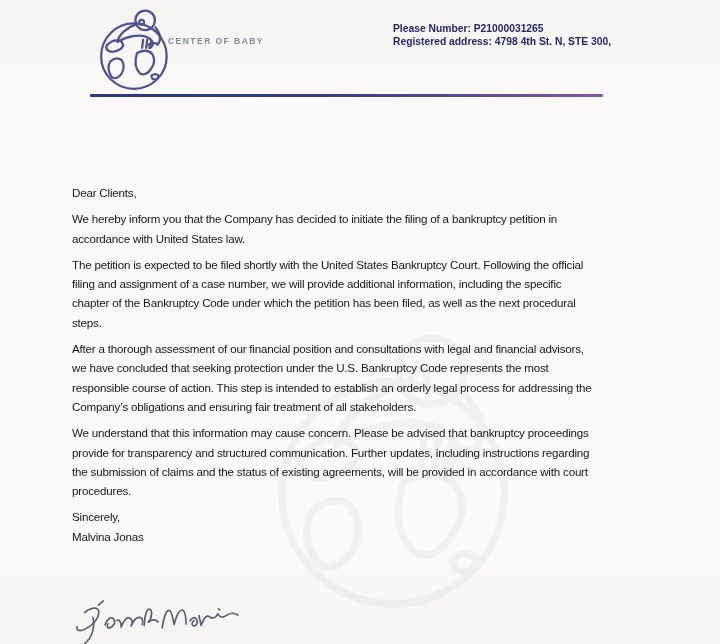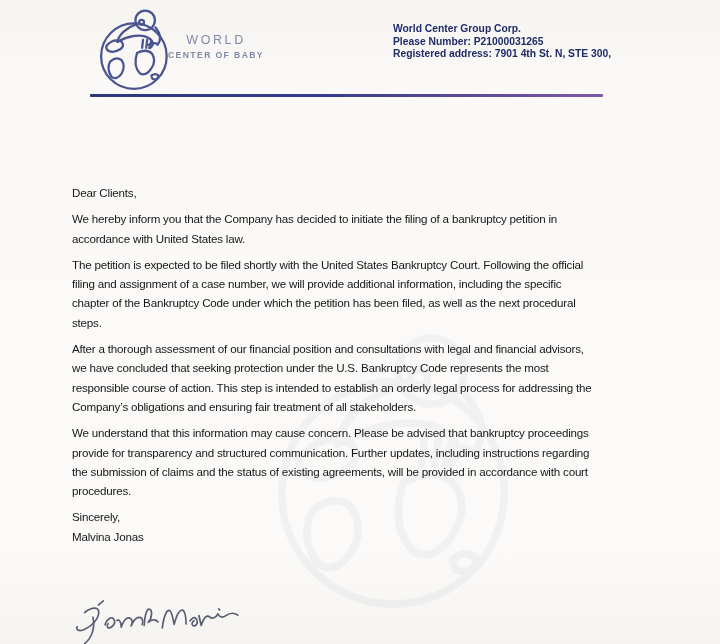"World Center Group Corp." div { html: <div>World Center Group Corp.</div> -> none }
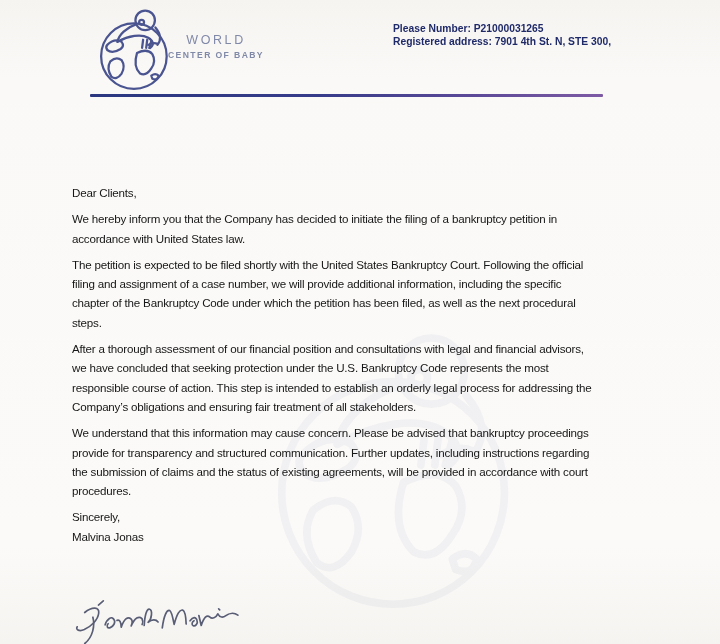"WORLD" div.brand-line1 { html: <div>WORLD</div> -> none }
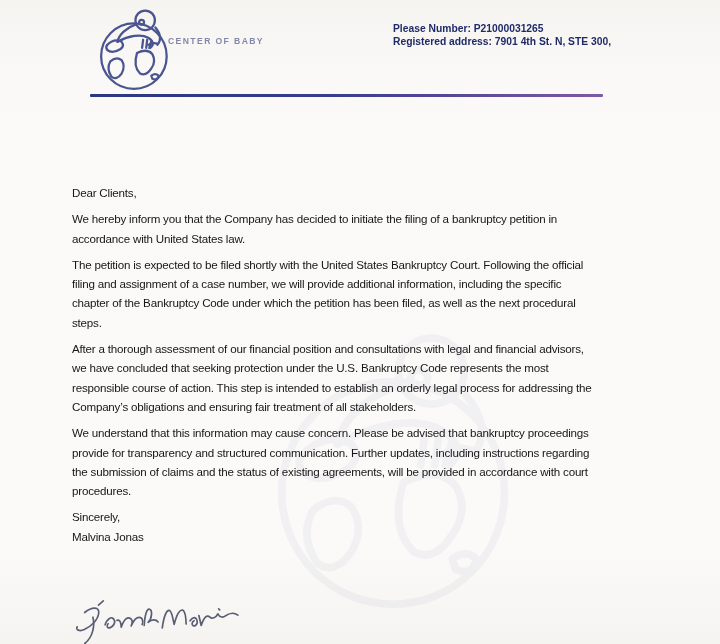"Registered address: 7901 4th St." div { text: 7901 -> 4798 }
